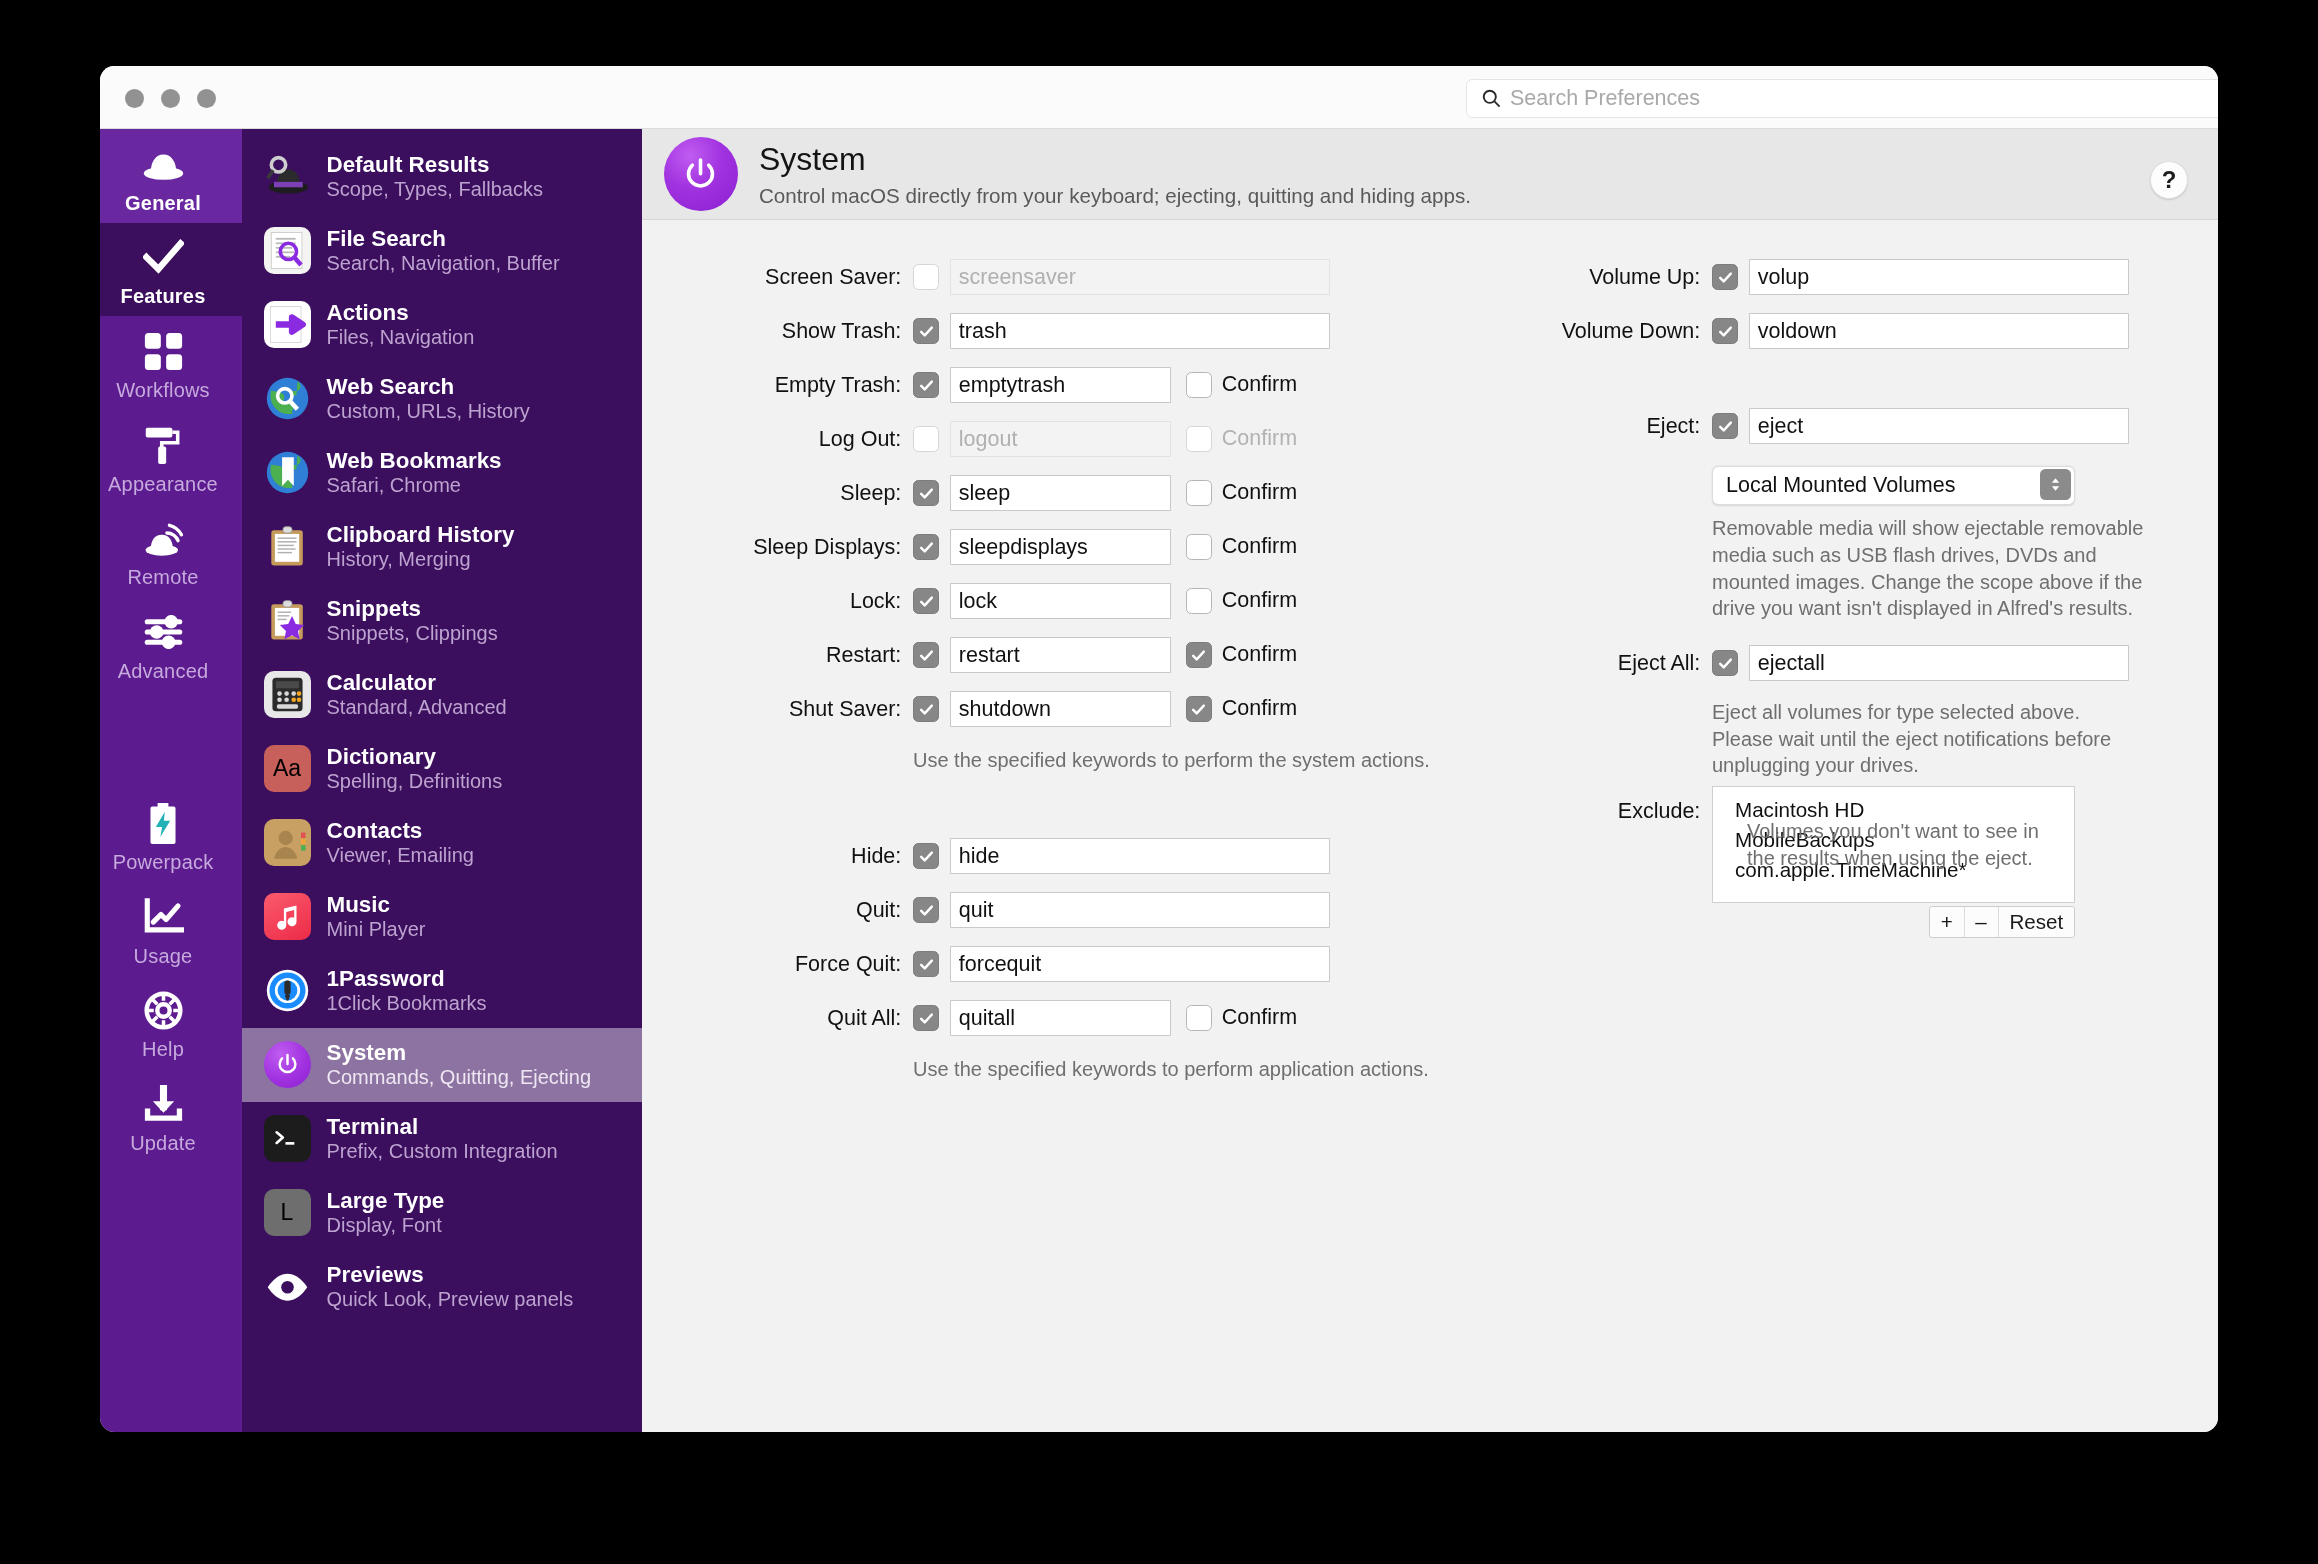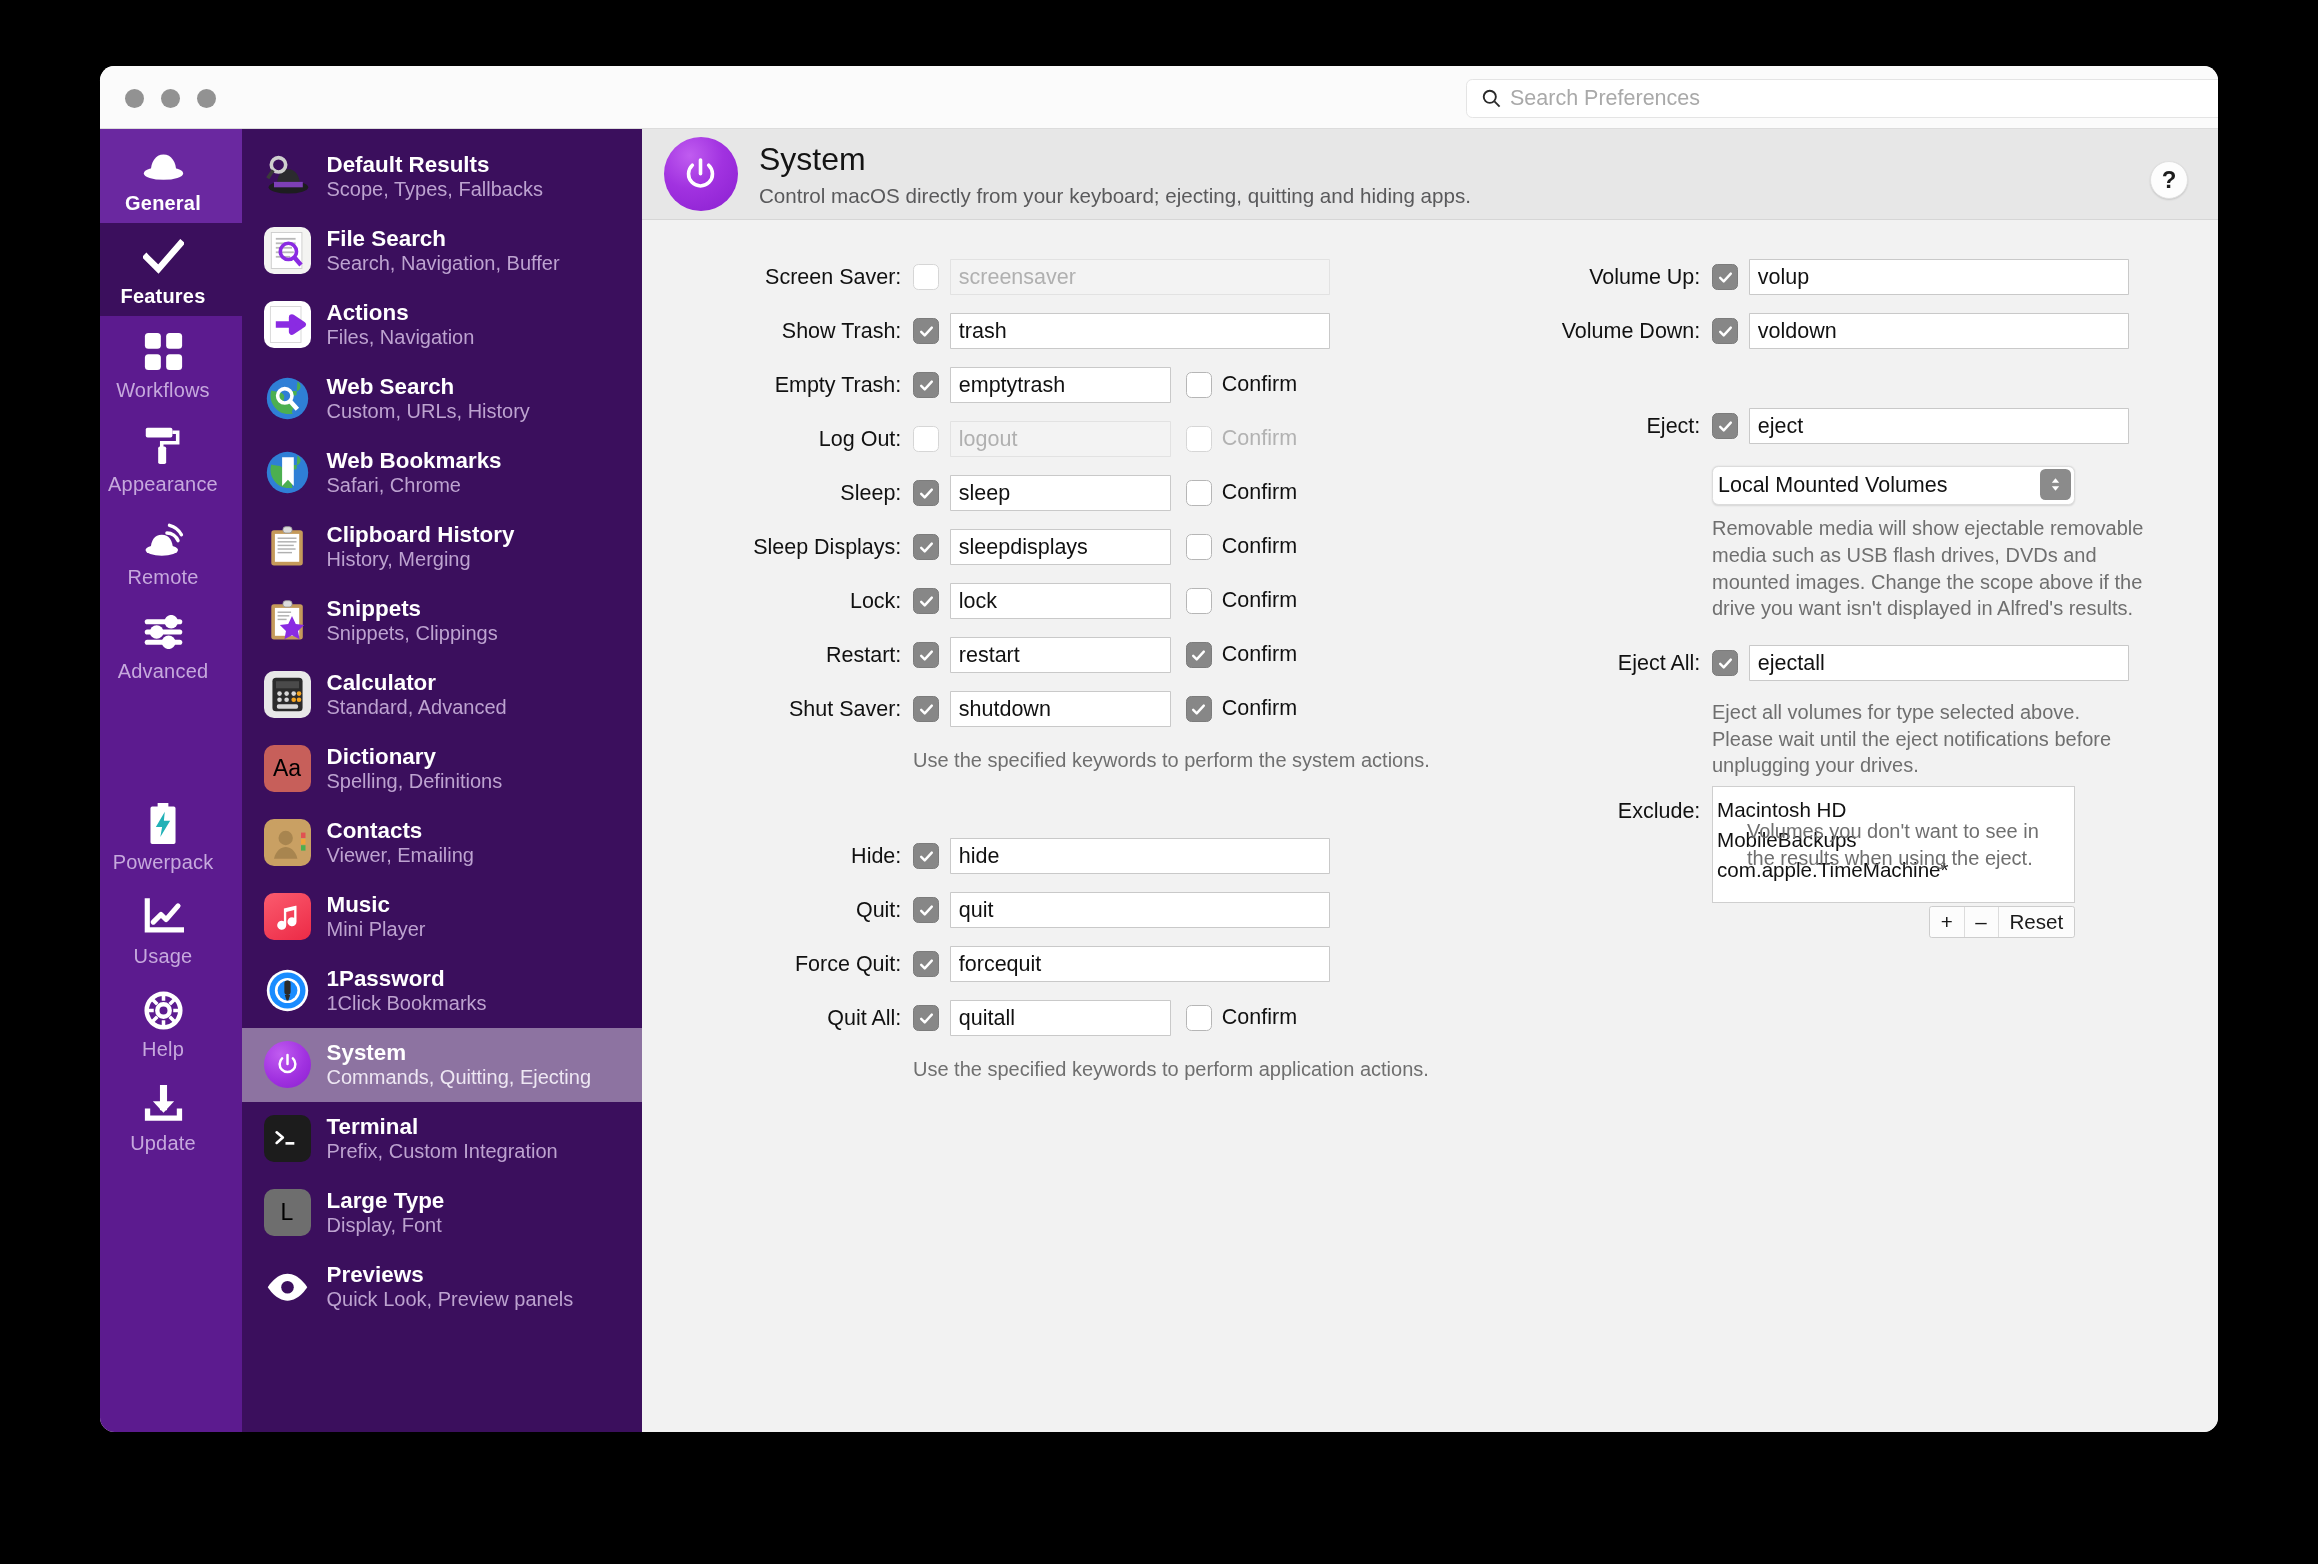"Local Mounted Volumes" .popup { padding-left: 5px -> 13px }
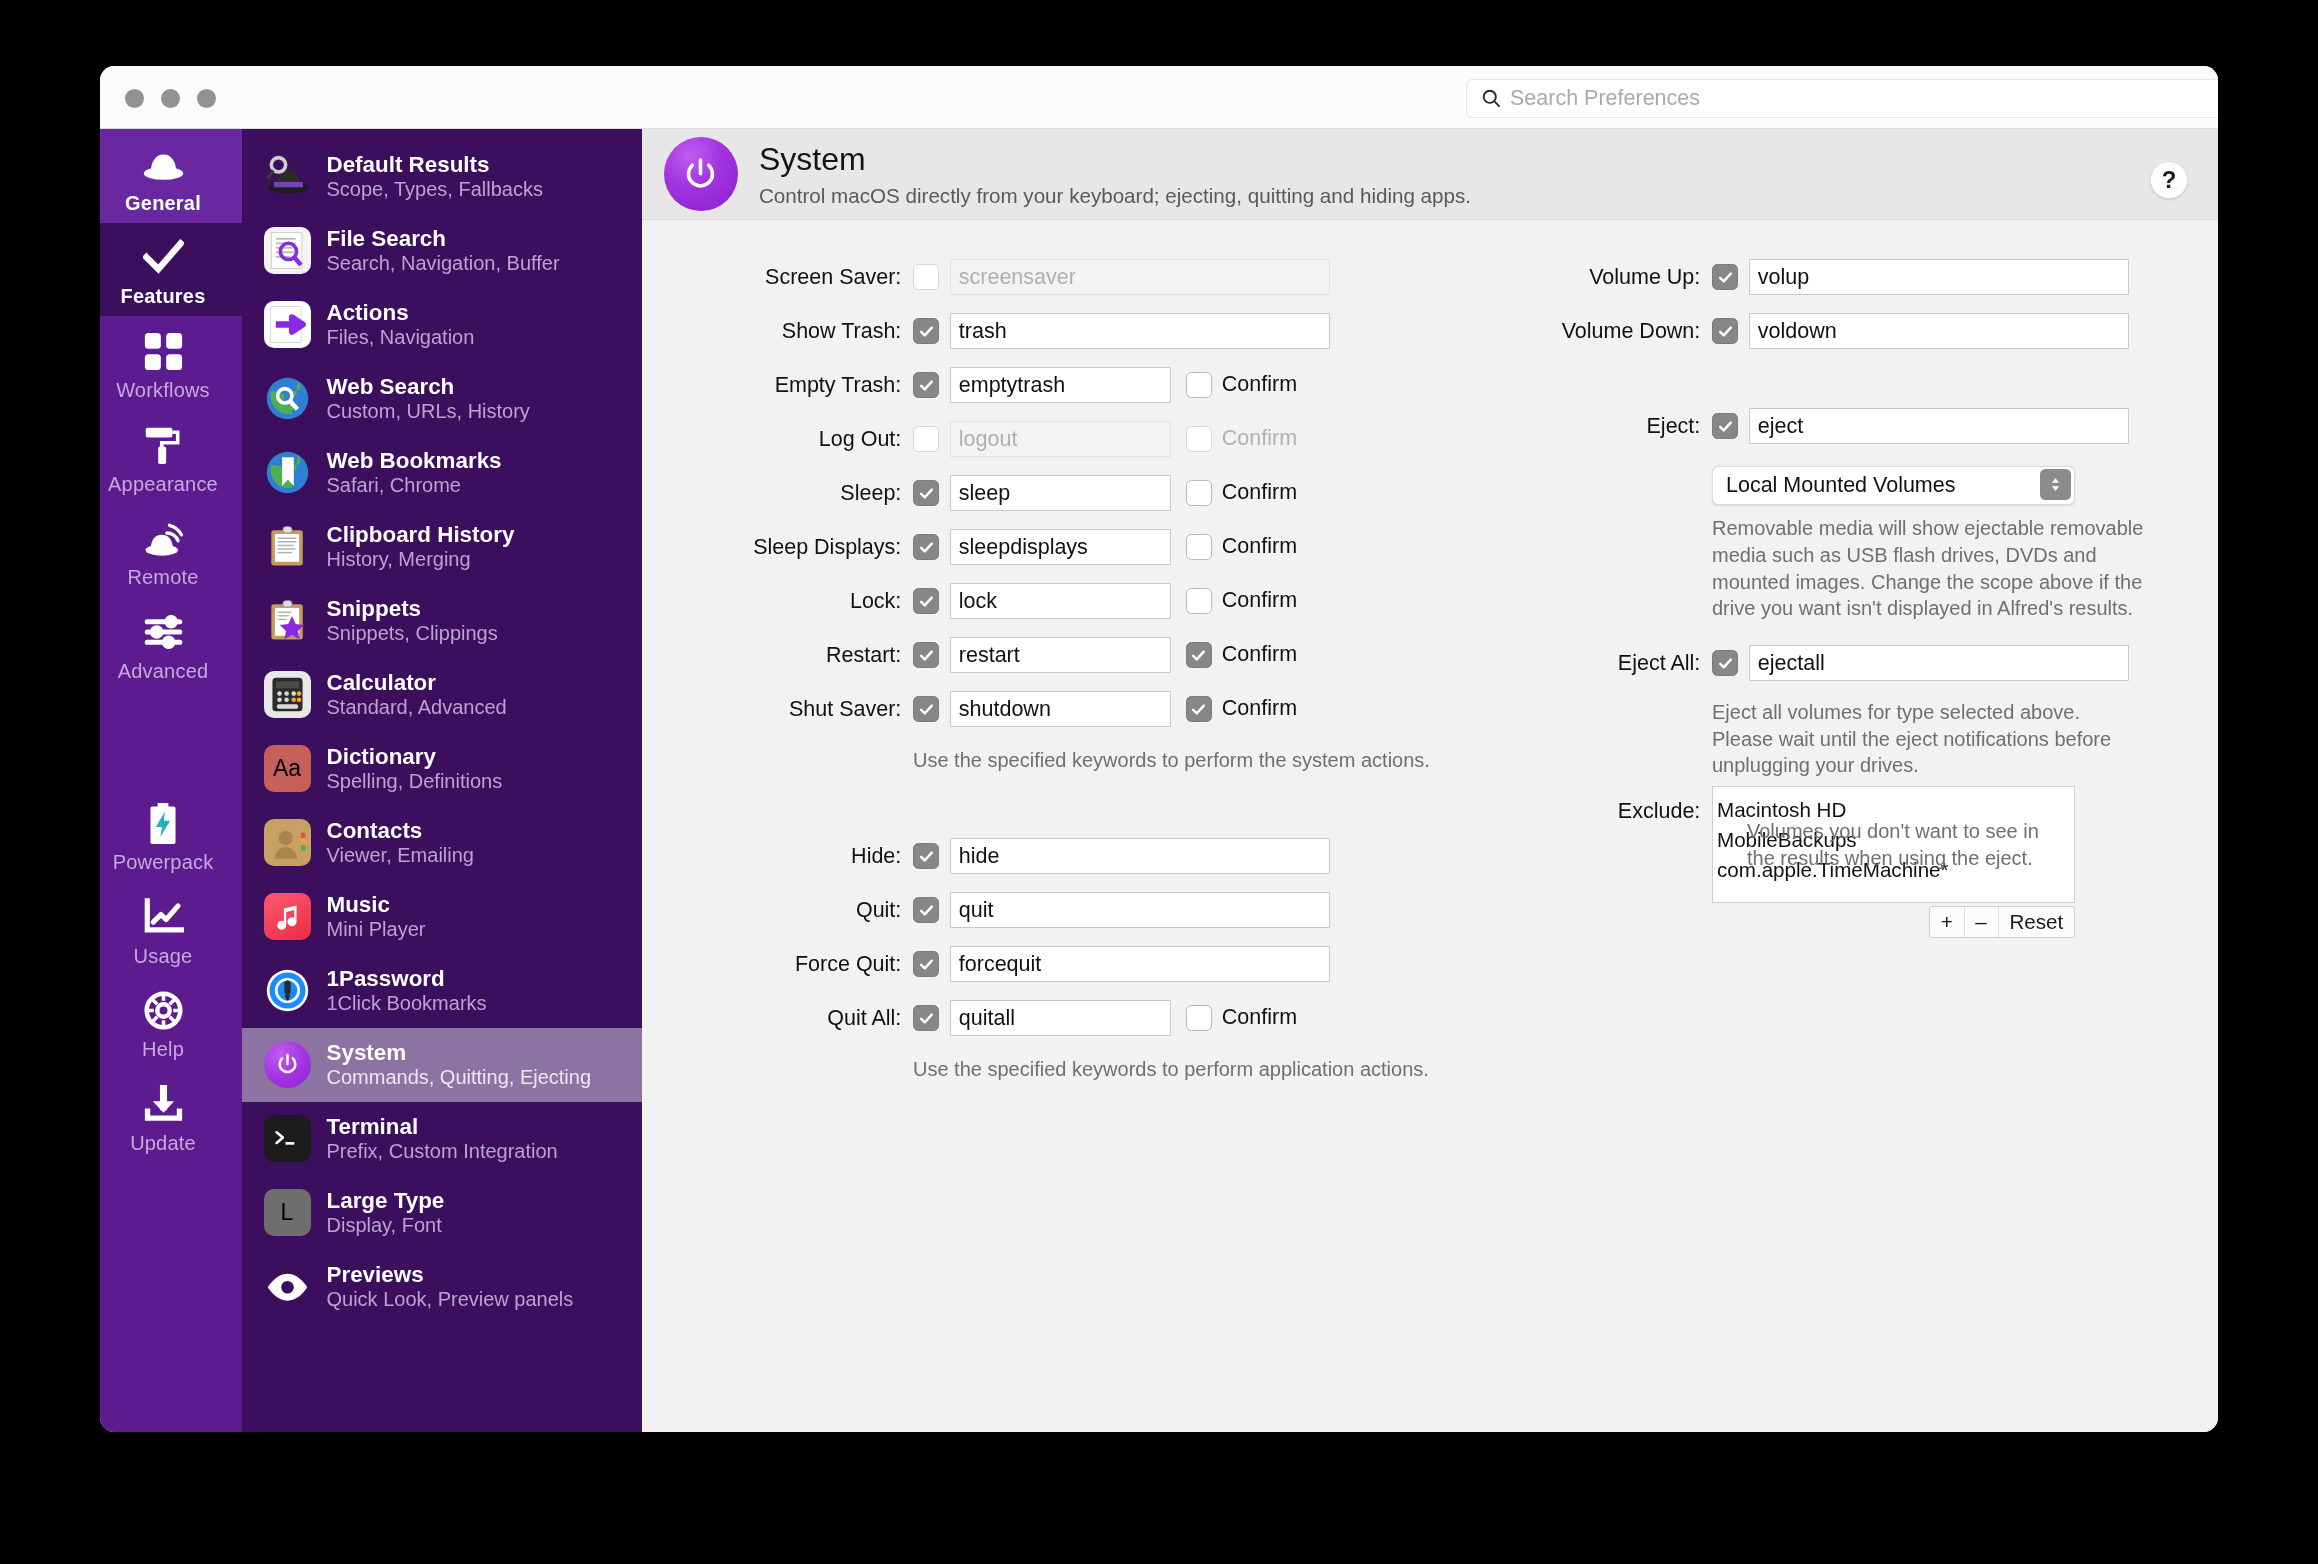"Macintosh HD" #excl-list { padding: 8px 4px -> 8px 22px }
